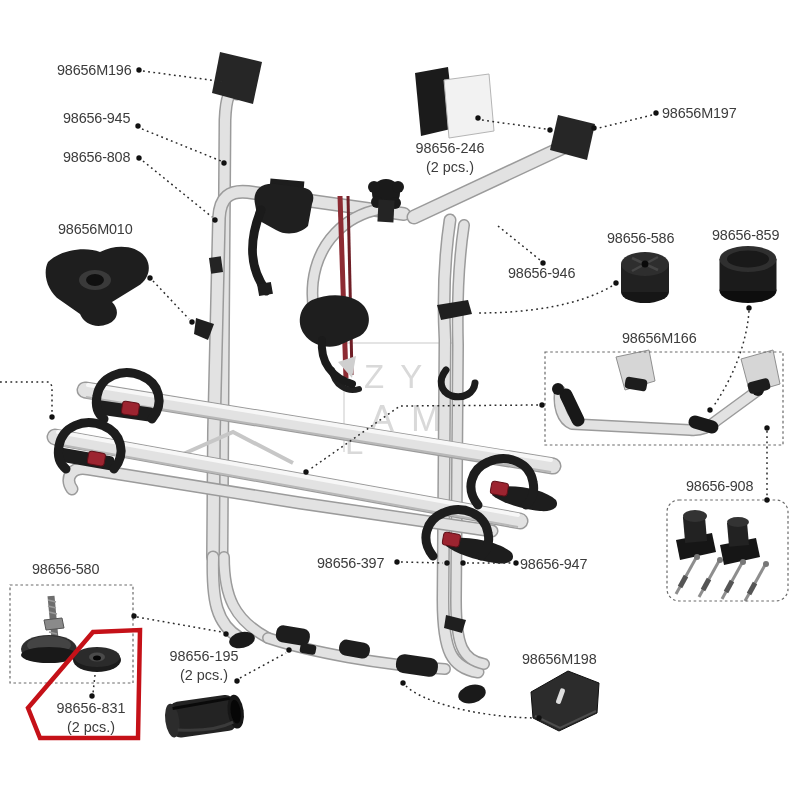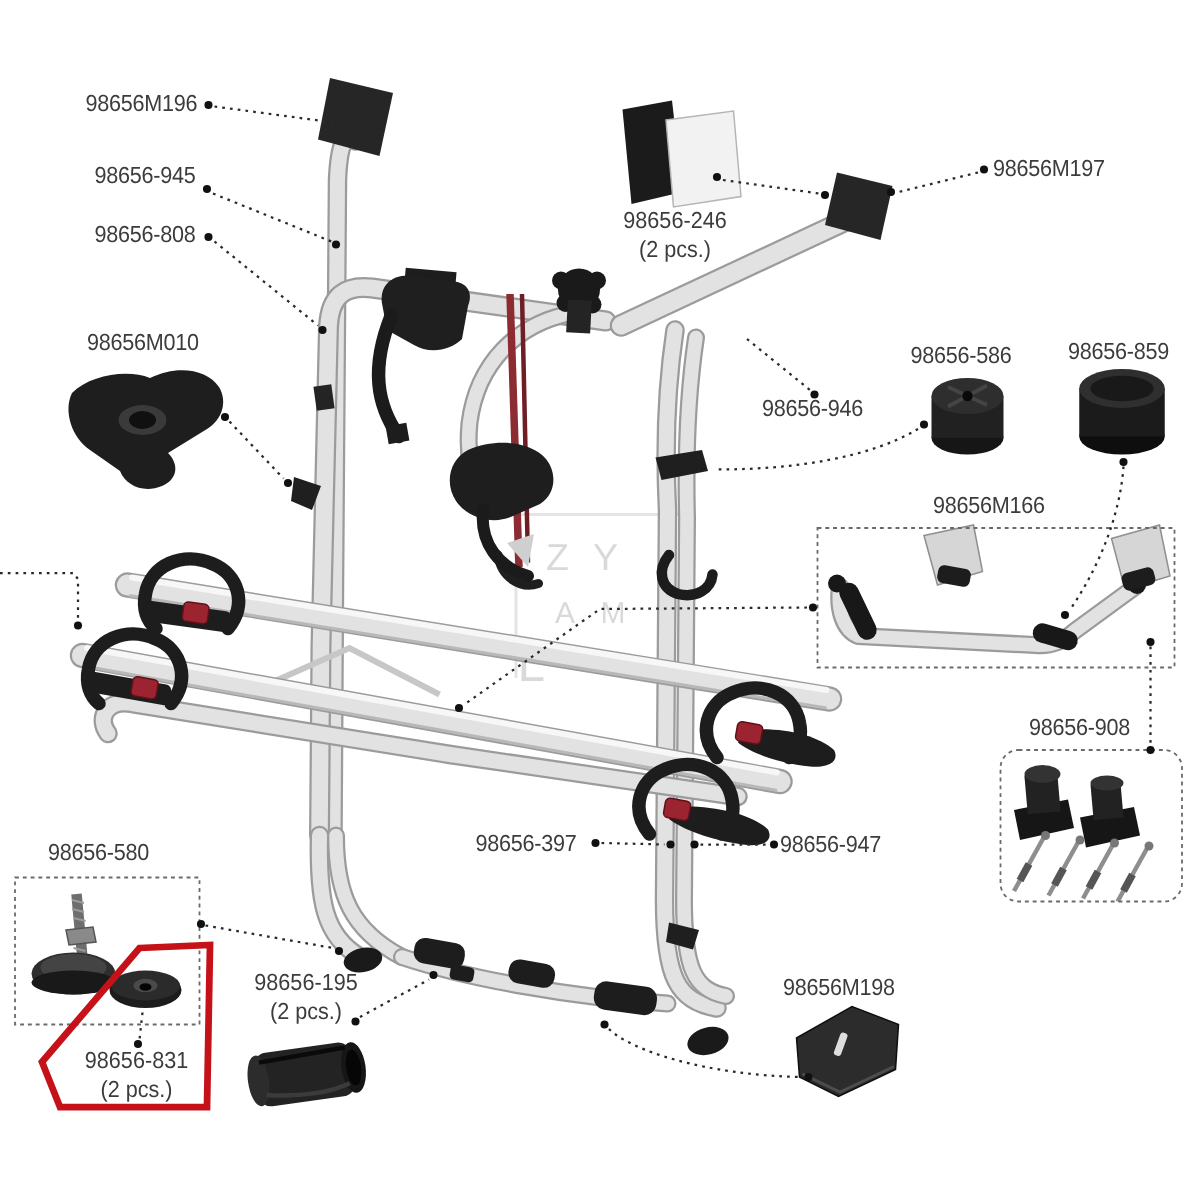"ZY" div.wm-letter { font-size: 25px -> 33px }
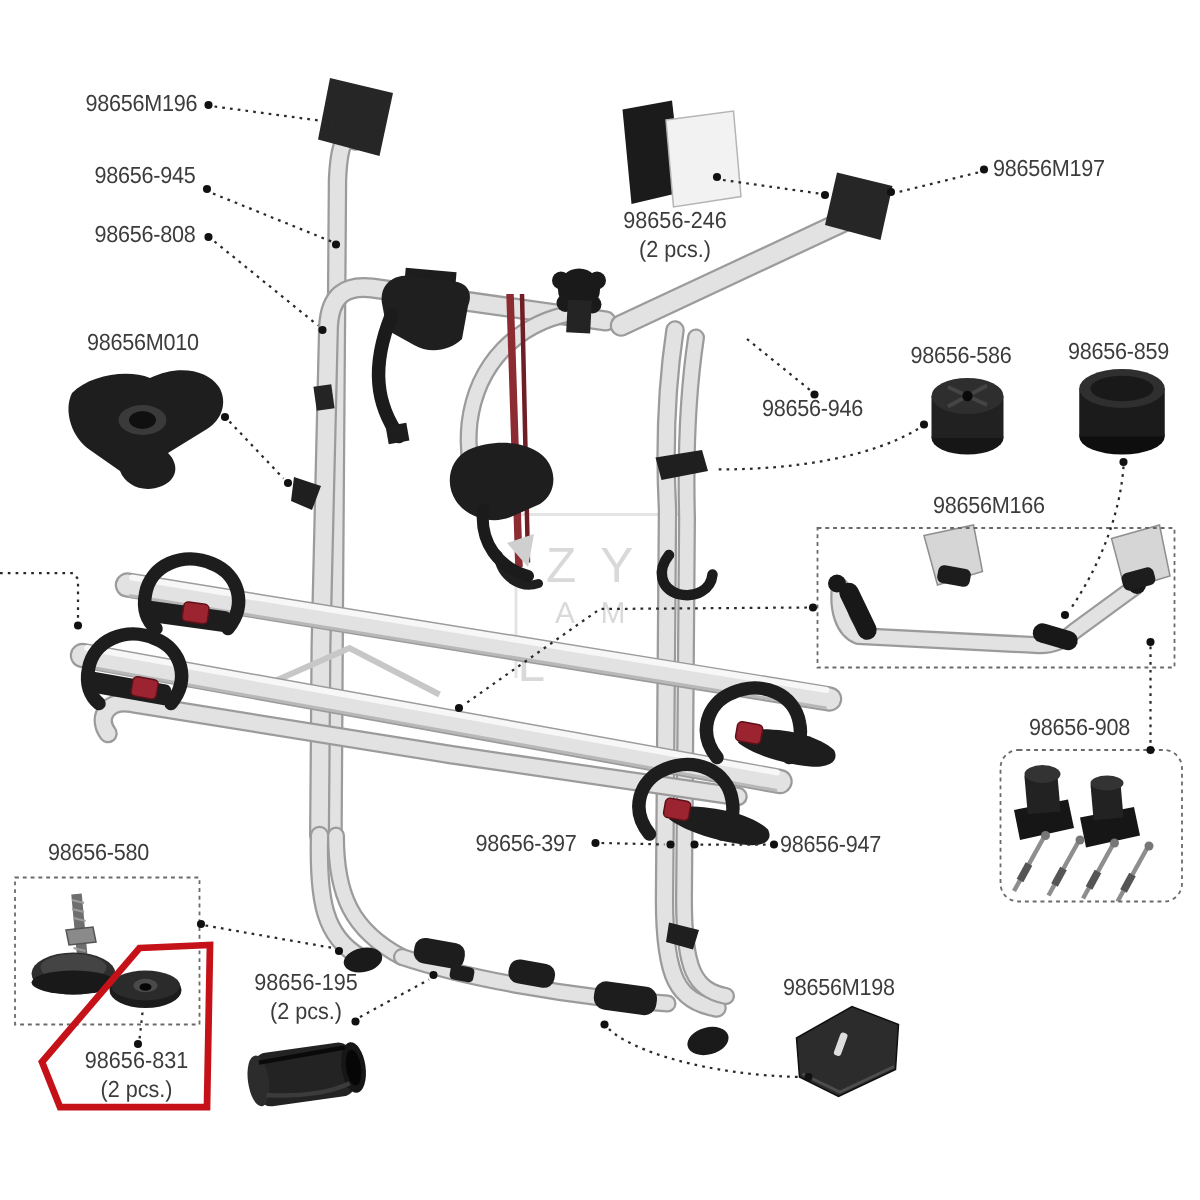"AM" div.wm-letter { font-size: 20px -> 36px }
